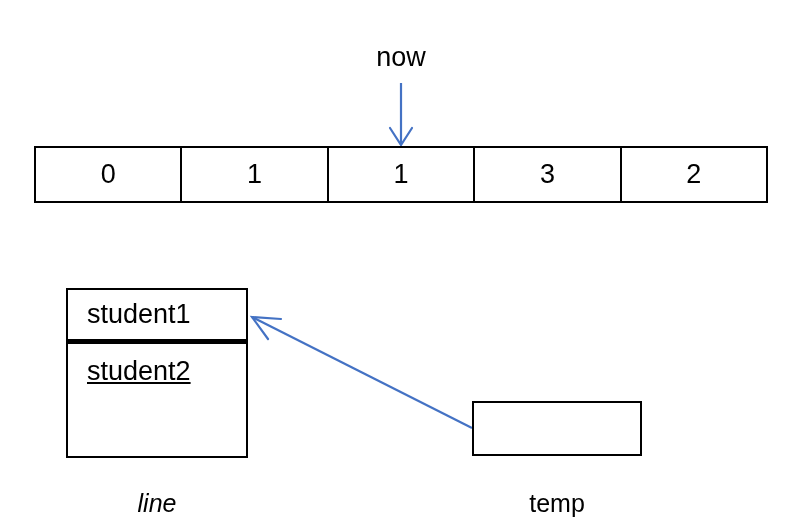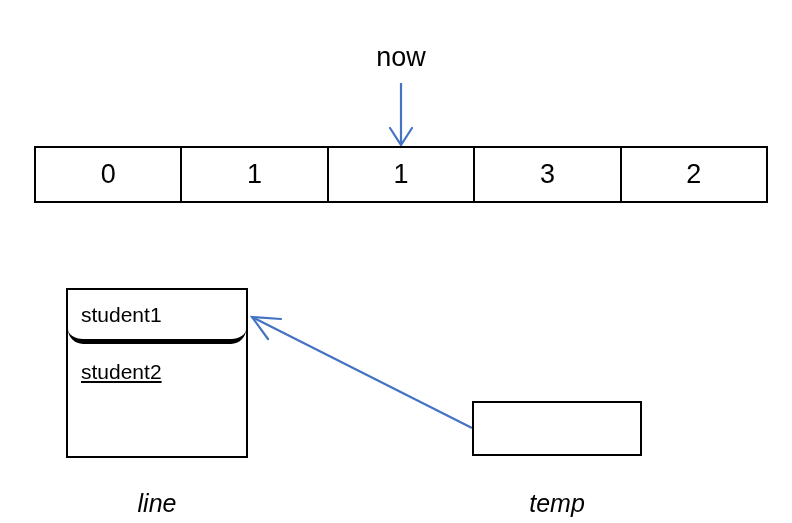"student1" .line-cell { border-radius: 15px -> none; font-size: 21px -> 27px; padding-left: 13px -> 19px }
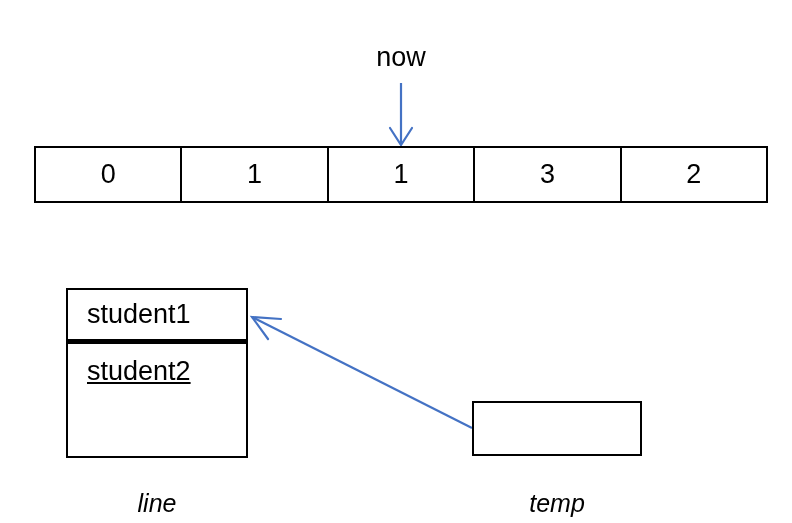"temp" #temp-caption { font-style: italic -> none }
